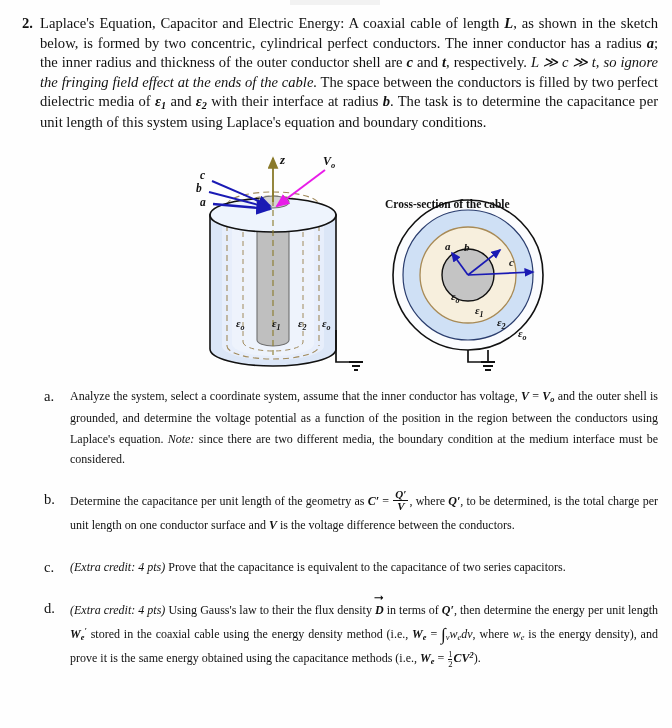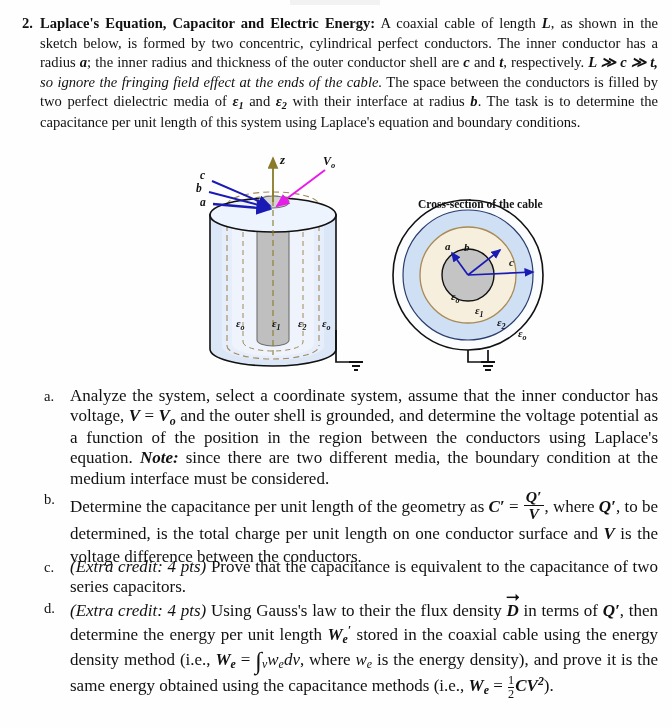"Laplace's Equation, Capacitor and" b.hl { font-weight: bold -> normal }
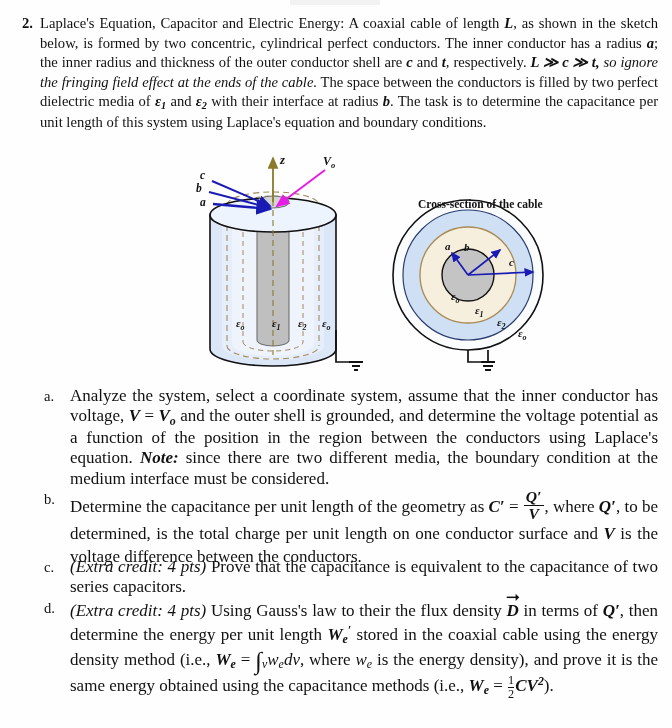"L ≫ c ≫ t," .bi { font-weight: bold -> normal }
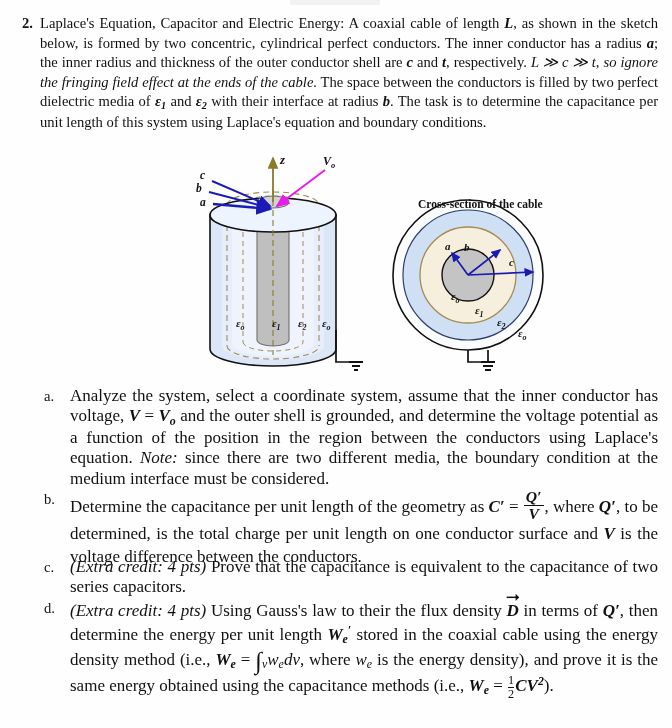"Cross-section of the cable" div.fig-caption { margin-left: 33px -> none }
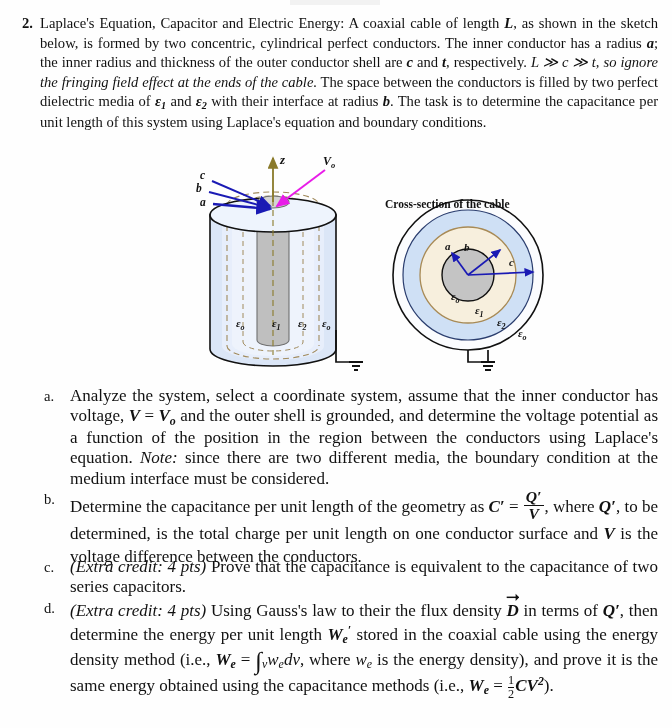"Analyze the system, select a" .sub-body { font-size: 17px -> 12px }
